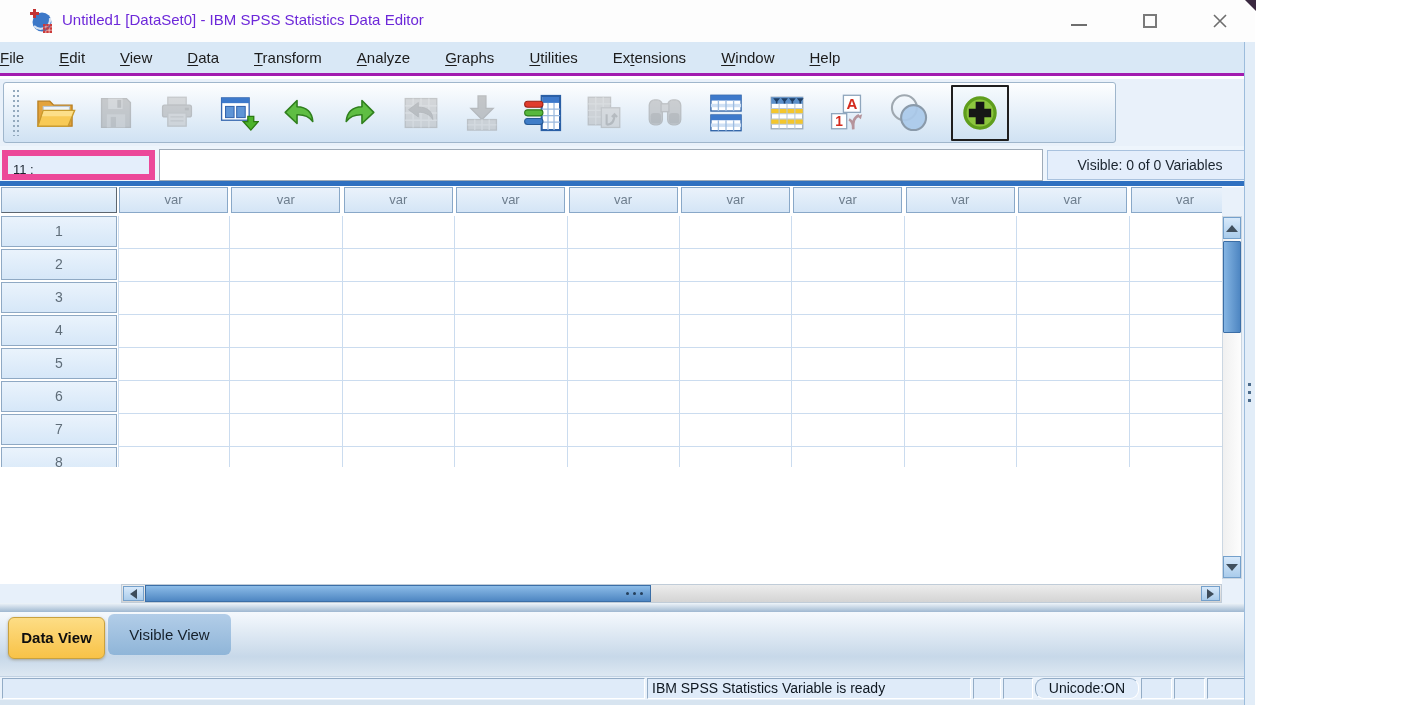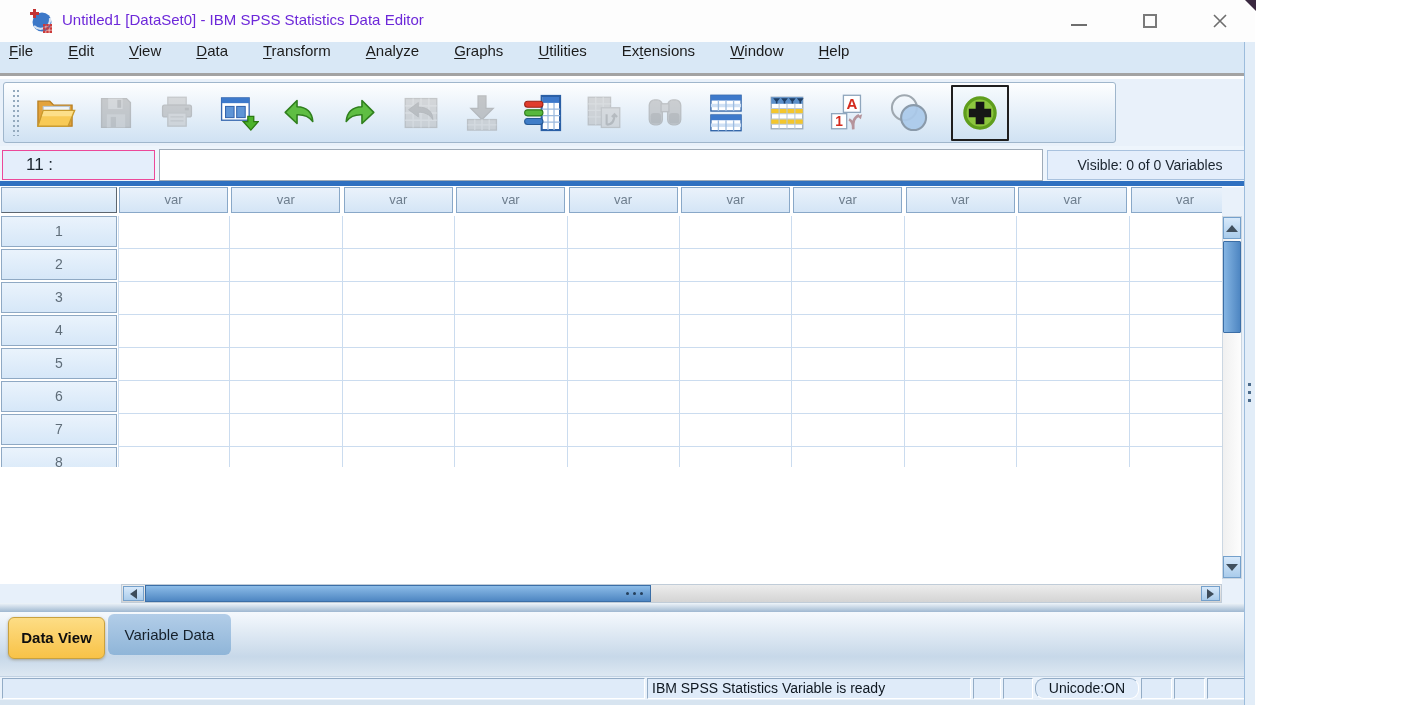"File" .menubar { align-items: none -> center; border-bottom: 3px solid #a3a3a3 -> 3px solid #a21caf; padding-left: 9px -> none }
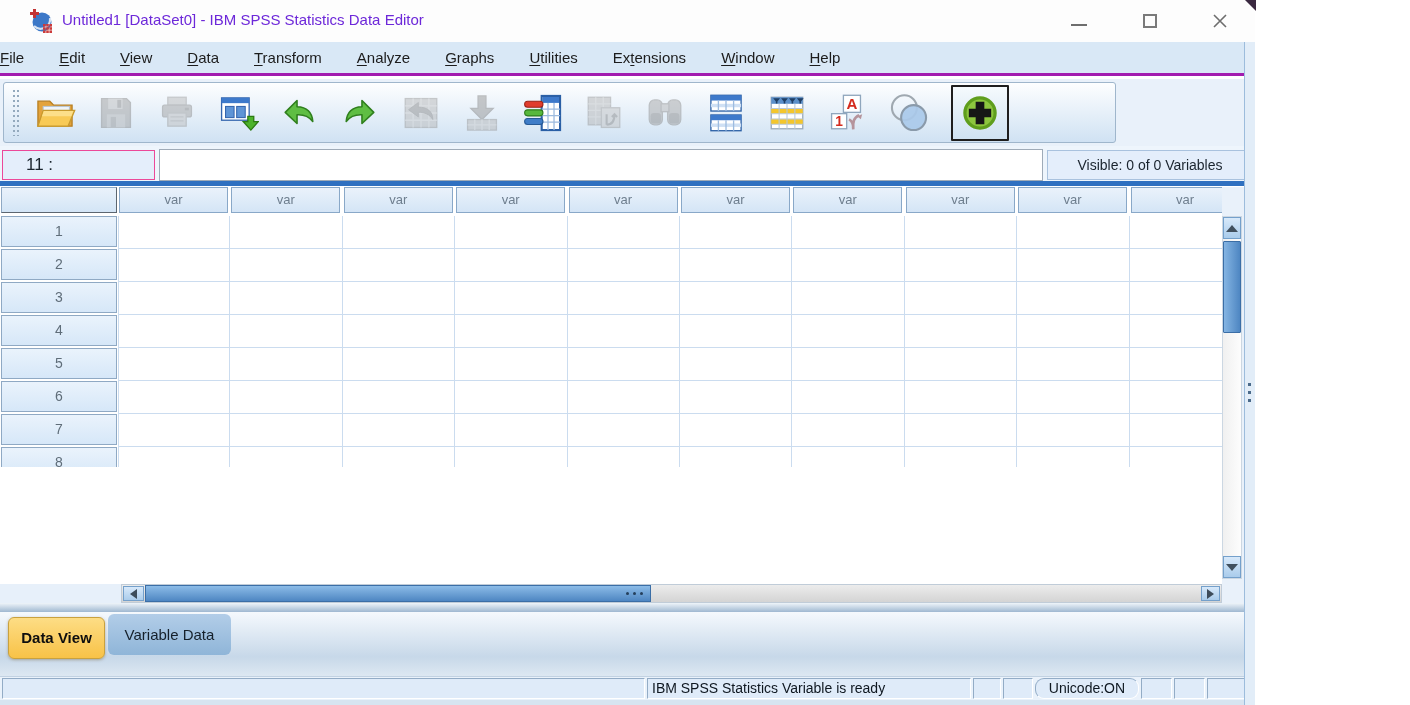"11 :" .row-indicator { border: 1px solid #ec4899 -> 6px solid #ec4899; font-size: 17px -> 13px; padding-left: 23px -> 5px }
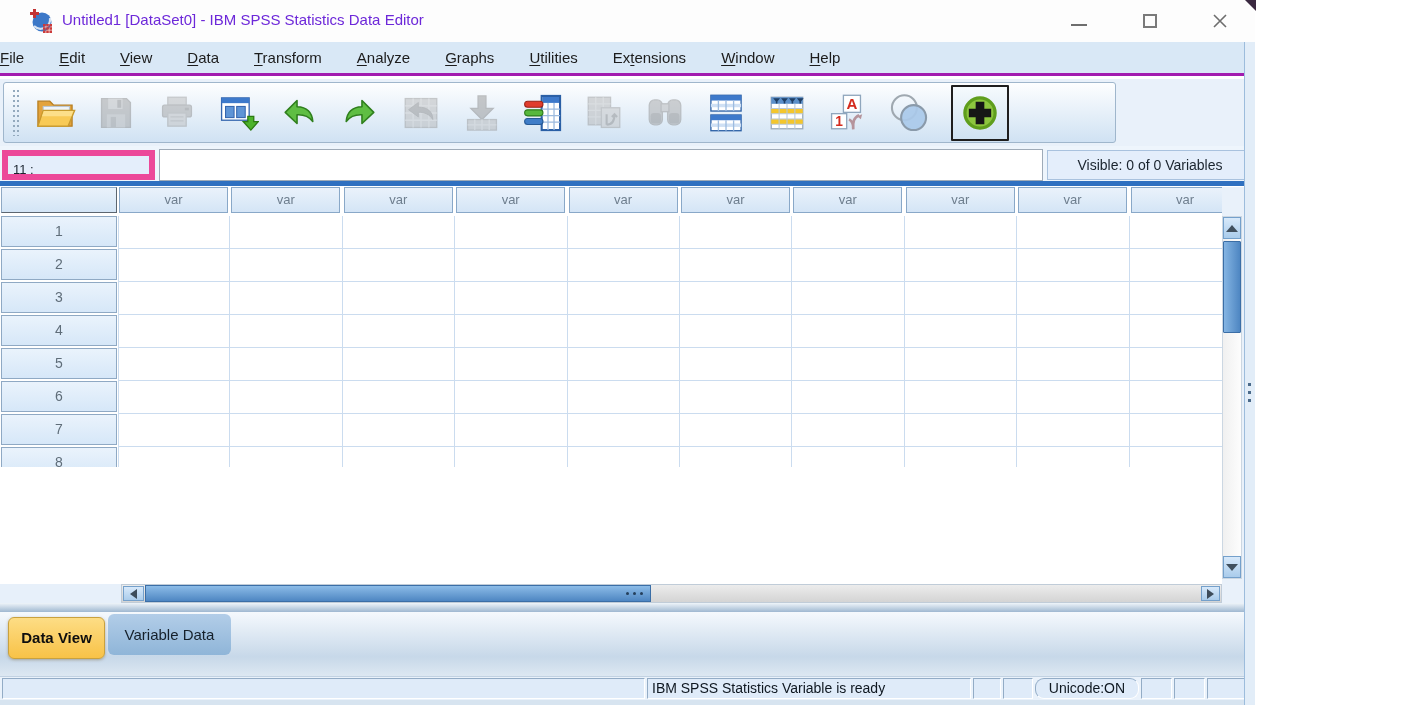"Variable Data" div.vtab { text: Variable Data -> Visible View }
